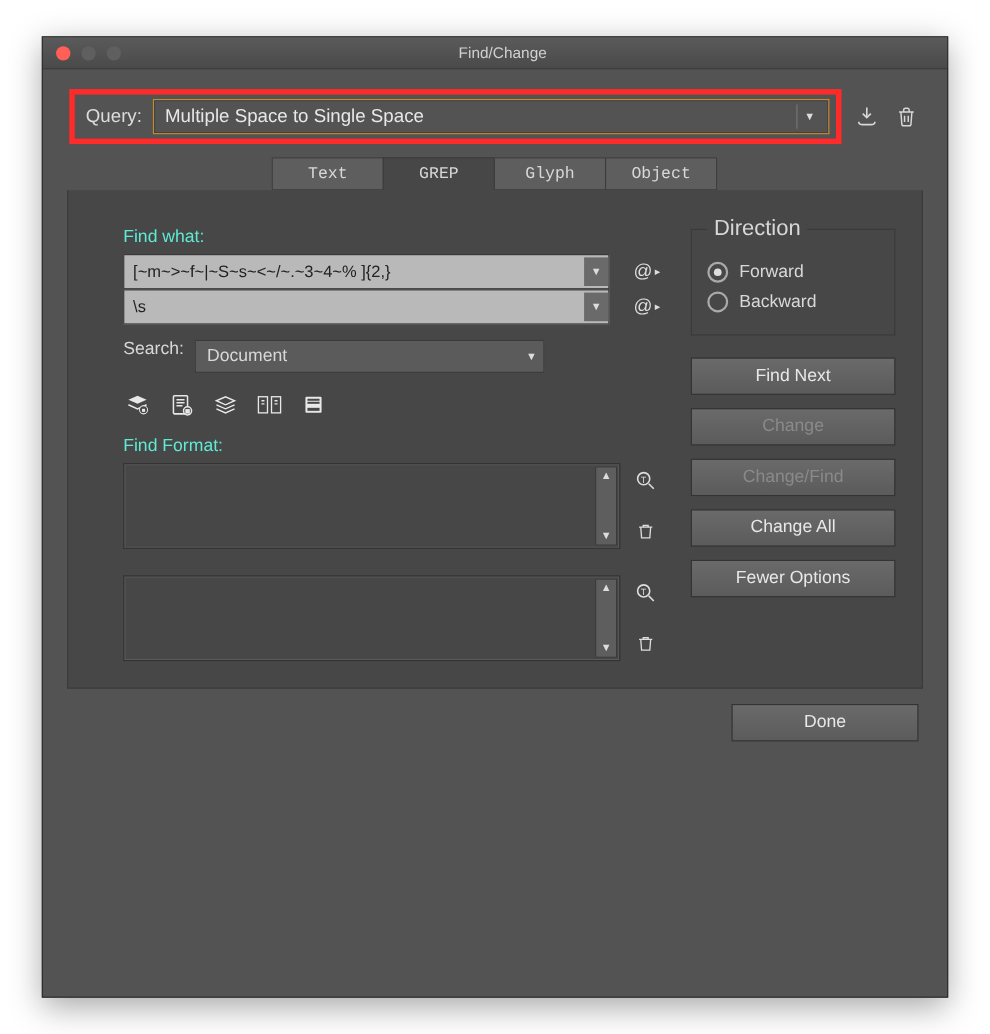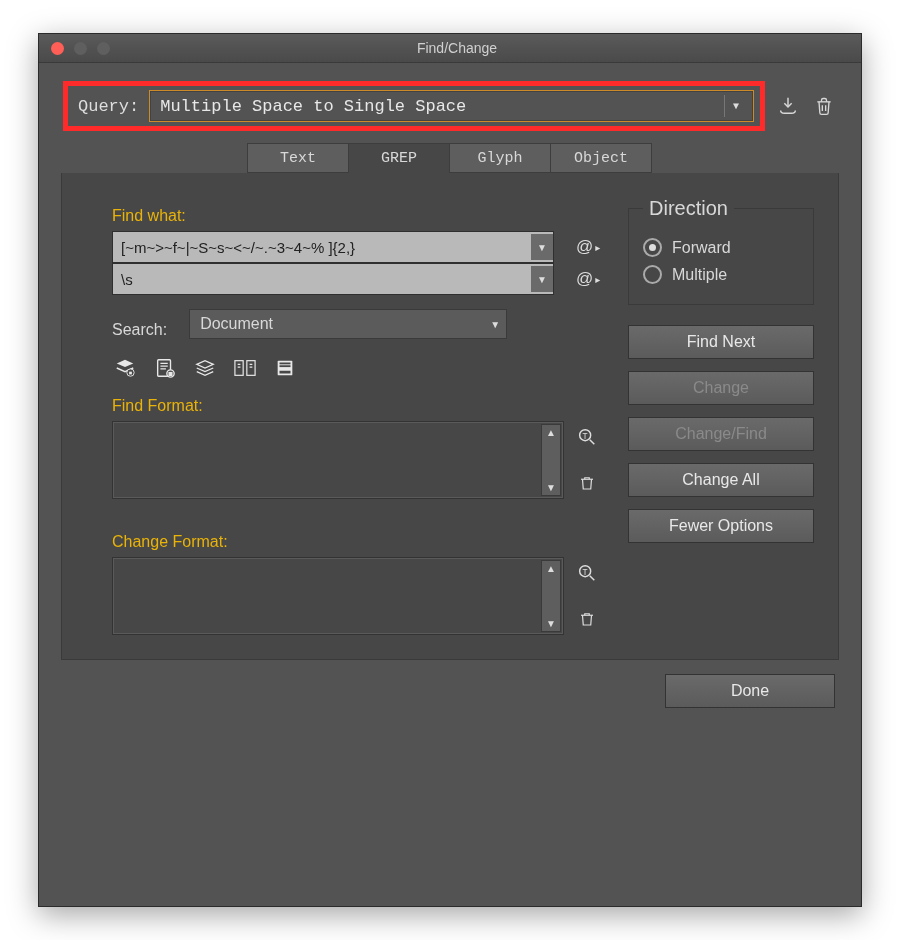"Query:" .row { font-family: Liberation Mono, monospace -> none }
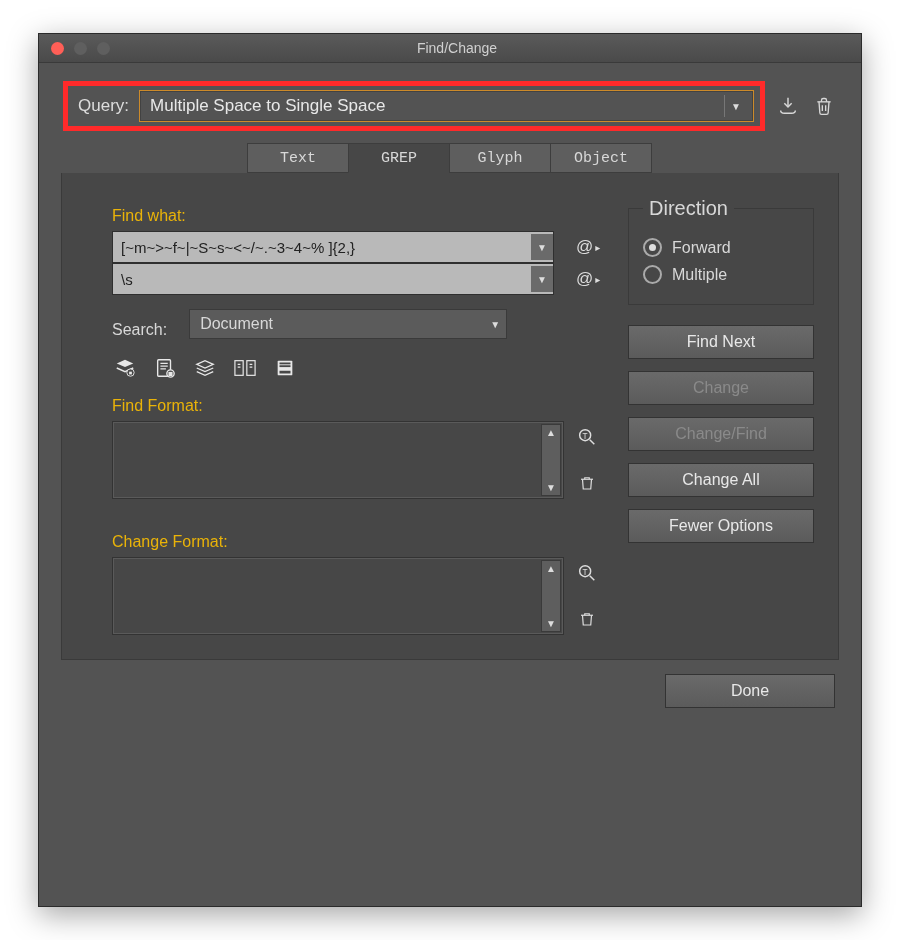"Find what:" .field-label { color: #eab308 -> #5eead4 }
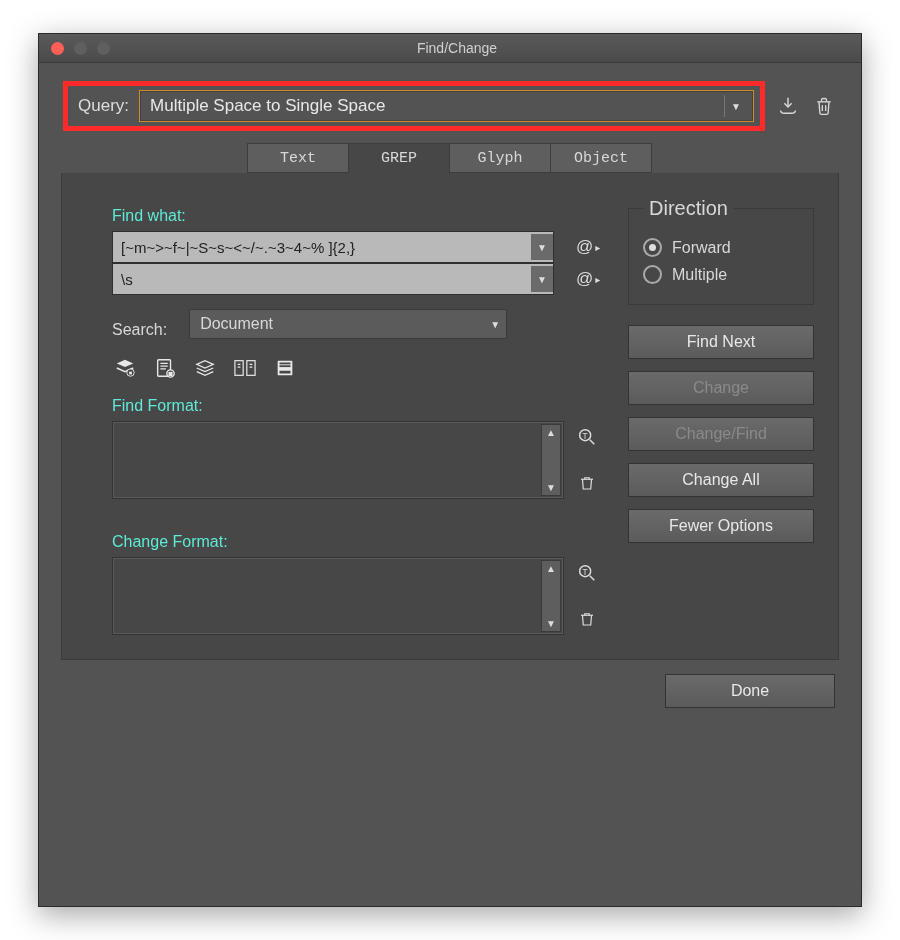"Multiple" span { text: Multiple -> Backward }
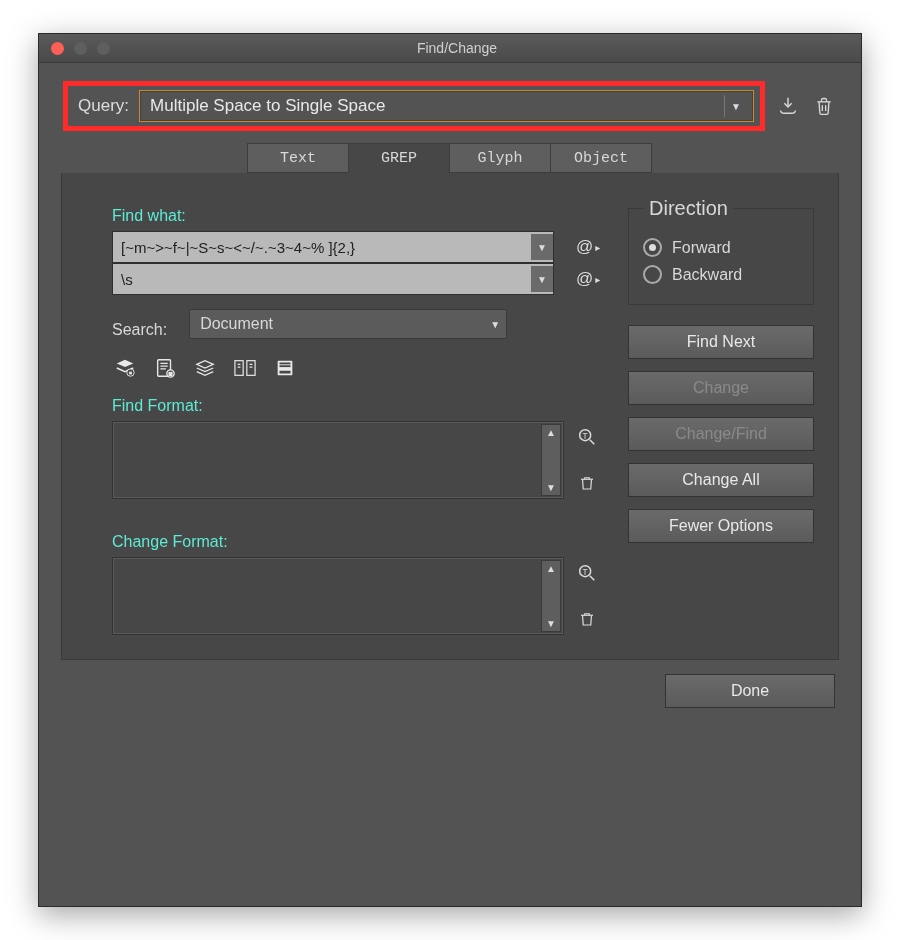"Search:" .search-row { align-items: flex-end -> flex-start; gap: 22px -> 10px }
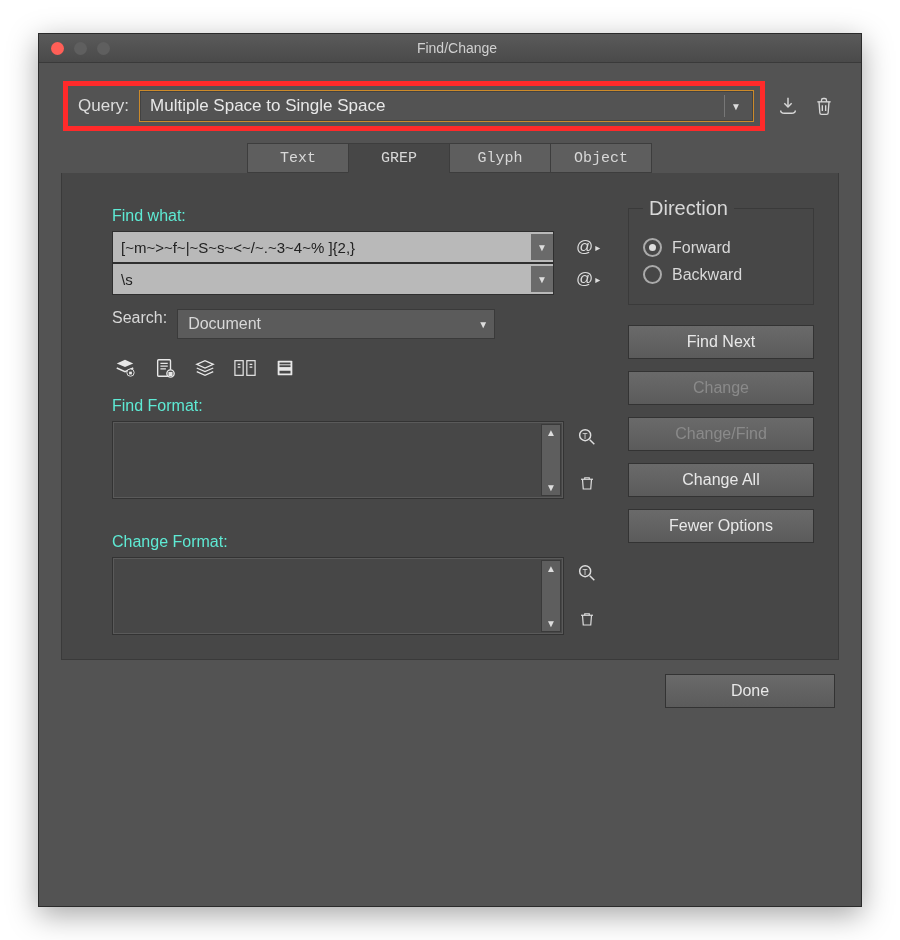"Change Format:" div.field-label { html: <div>Change Format:</div> -> none }
